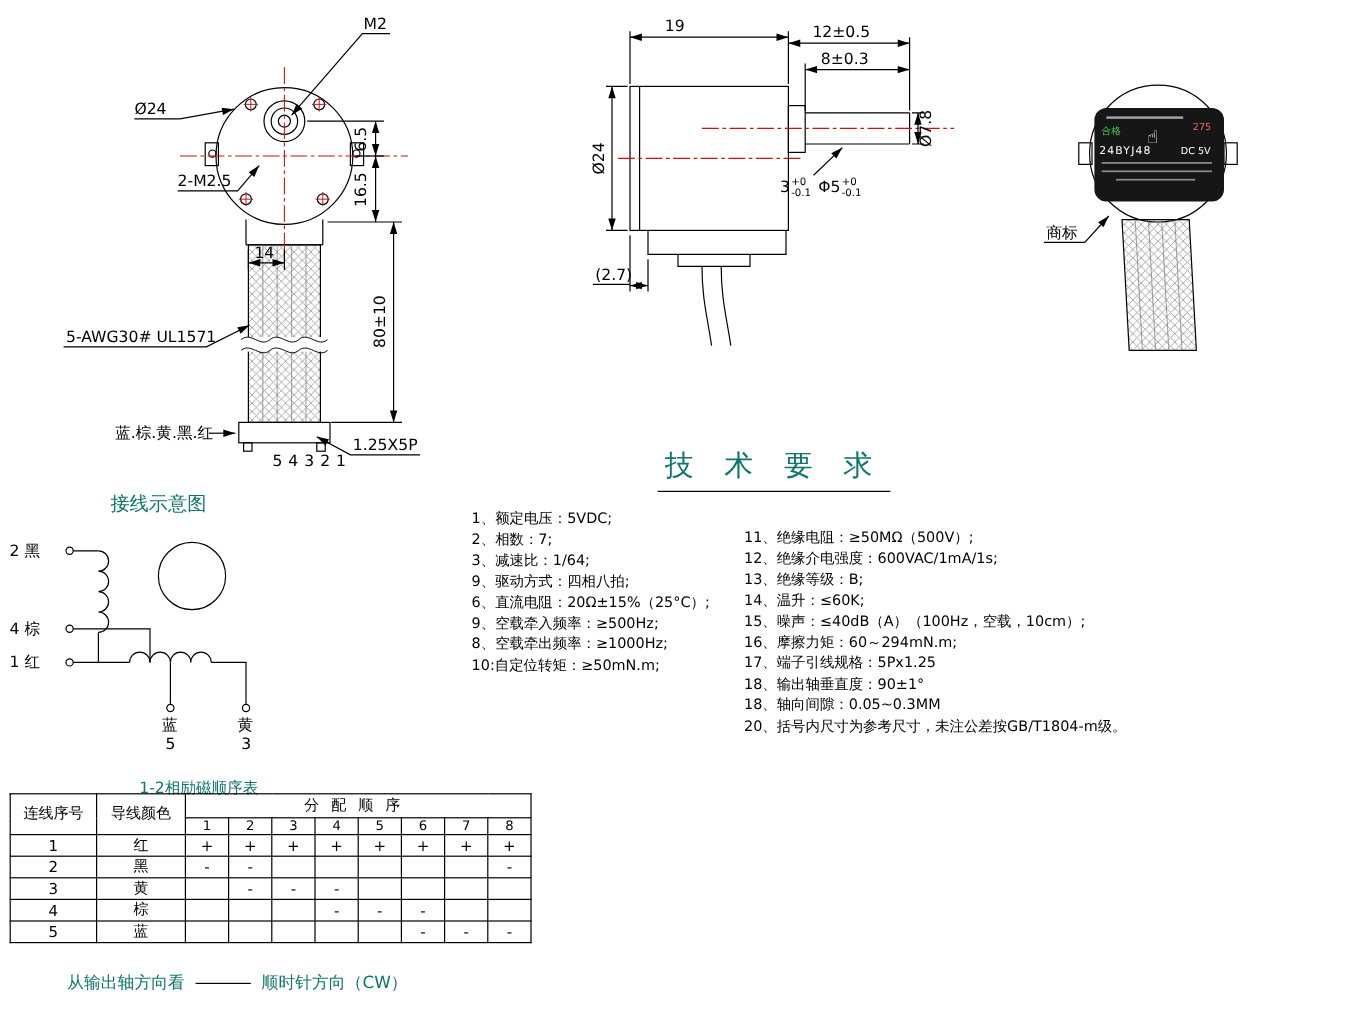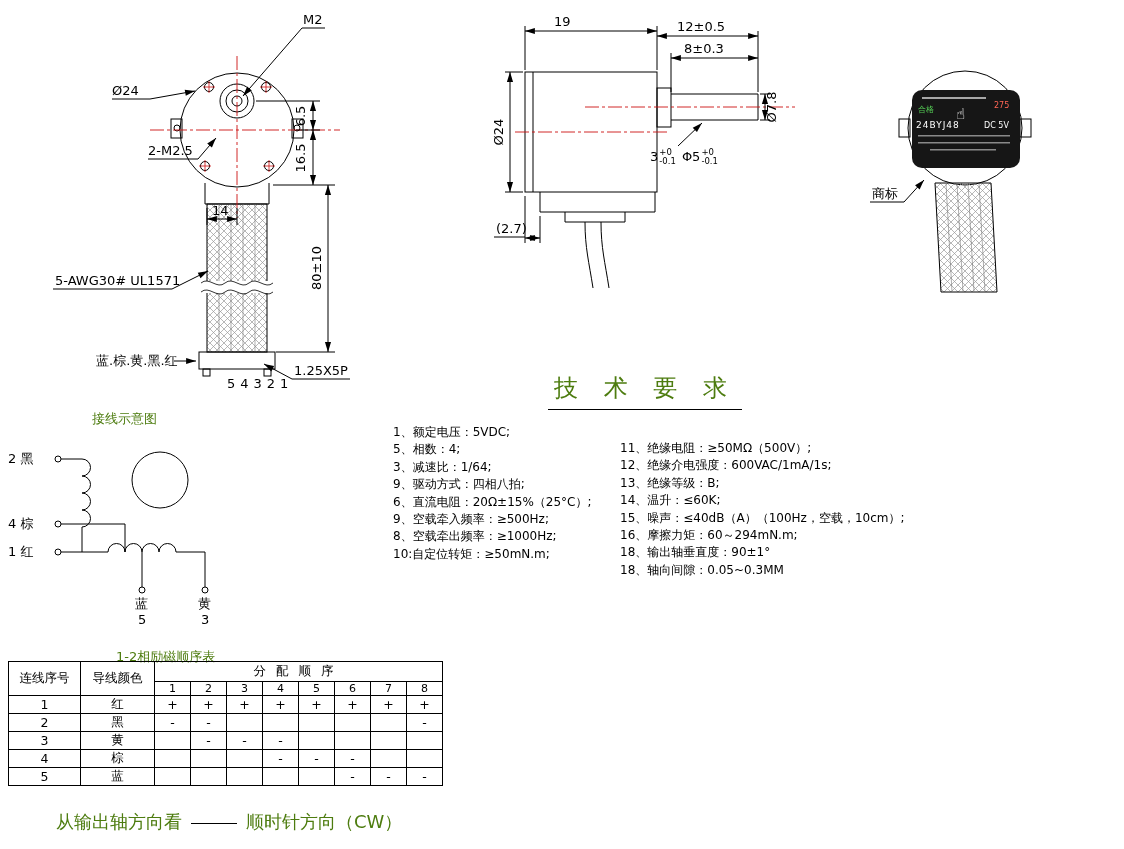"技 术 要 求" .t { color: #4d7c0f -> #0f766e }
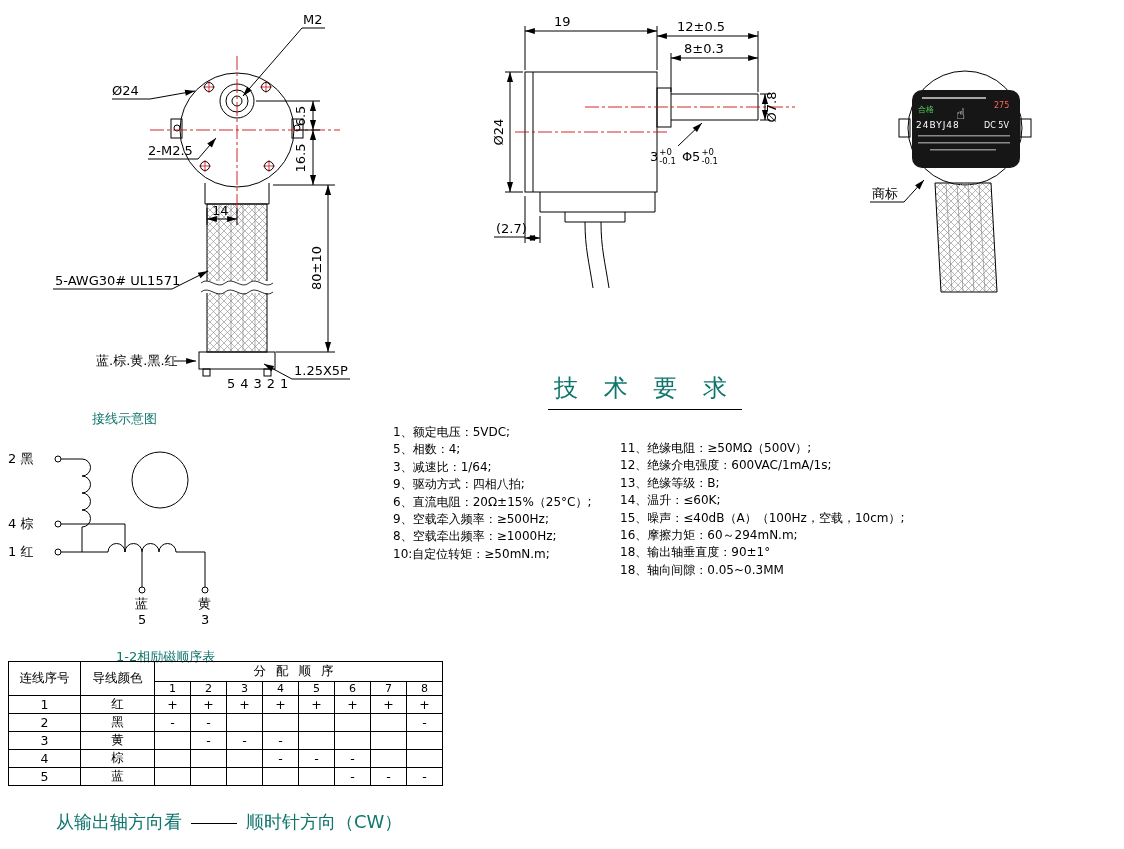"接线示意图" div.t { font-size: 13px -> 16px }
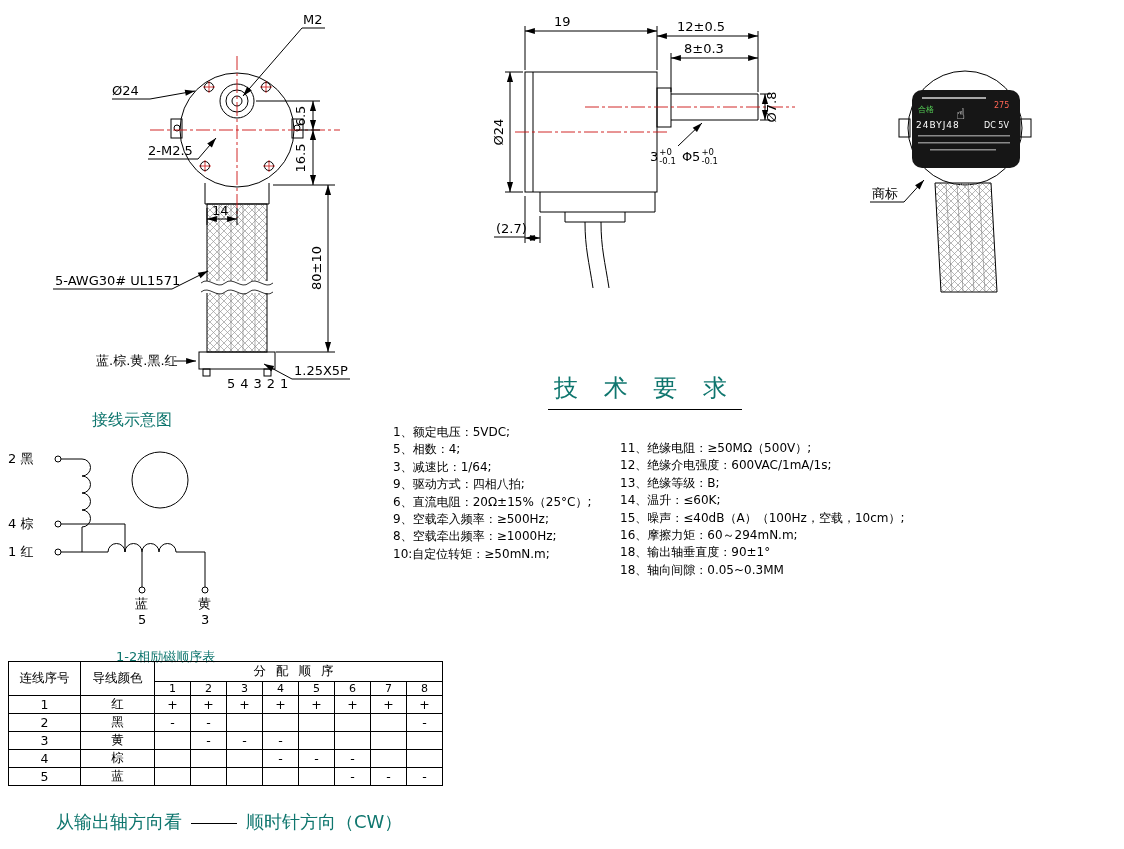"5、相数：4;" div { text: 5、相数：4 -> 2、相数：7 }
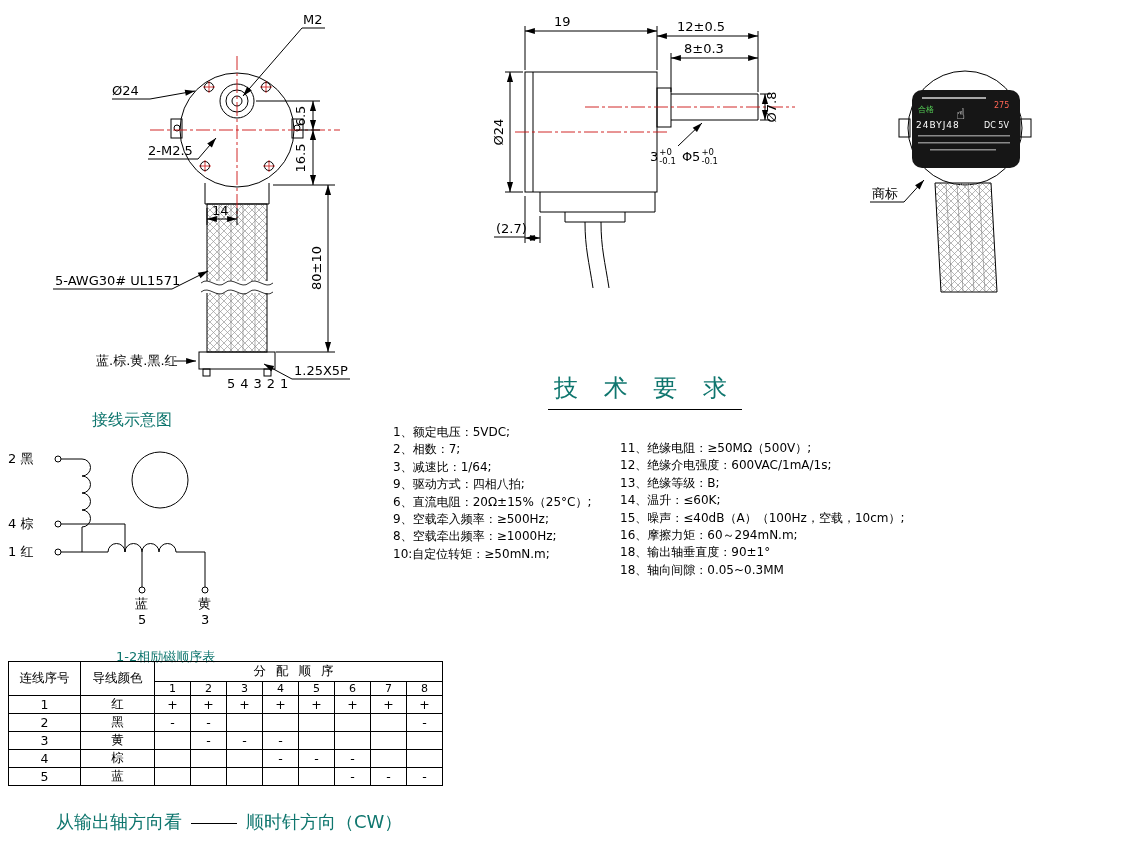"17、端子引线规格：5Px1.25" div { html: none -> <div>17、端子引线规格：5Px1.25</div> }
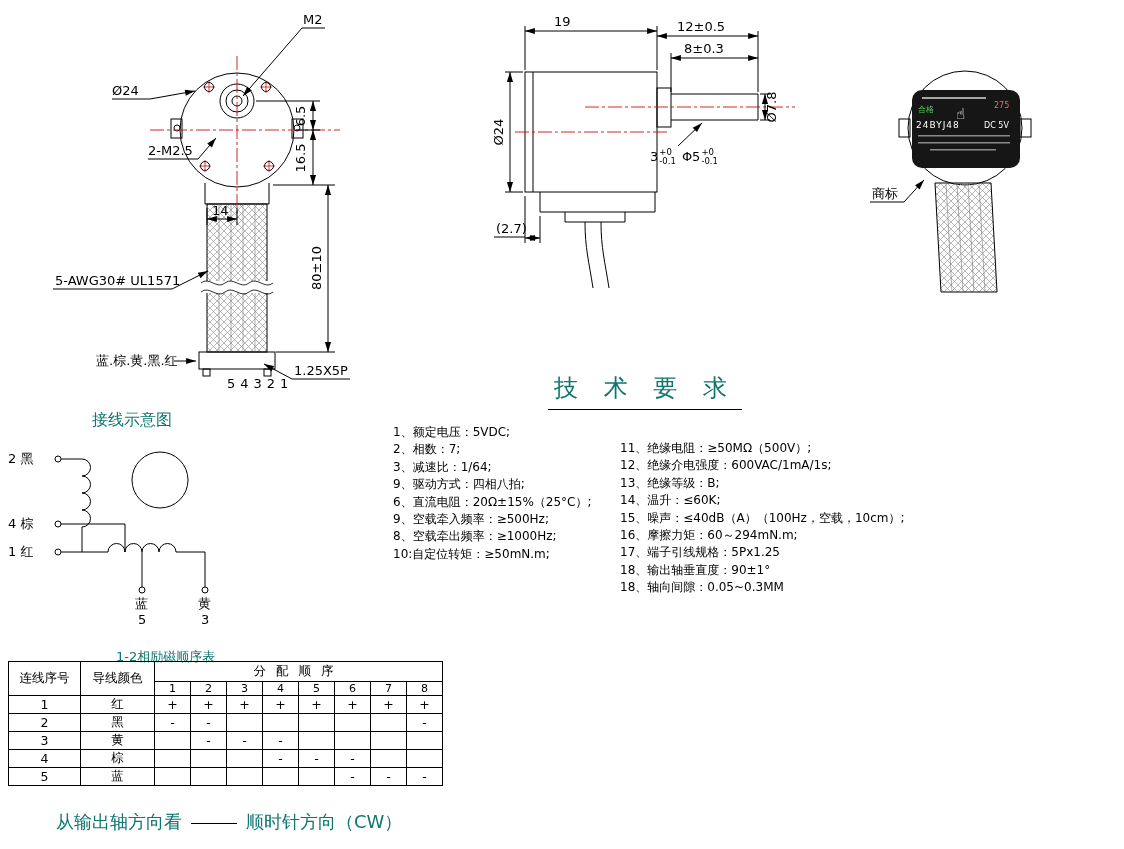"20、括号内尺寸为参考尺寸，未注公差按GB/T1804-m级。" div { html: none -> <div>20、括号内尺寸为参考尺寸，未注公差按GB/T1804-m级。</div> }
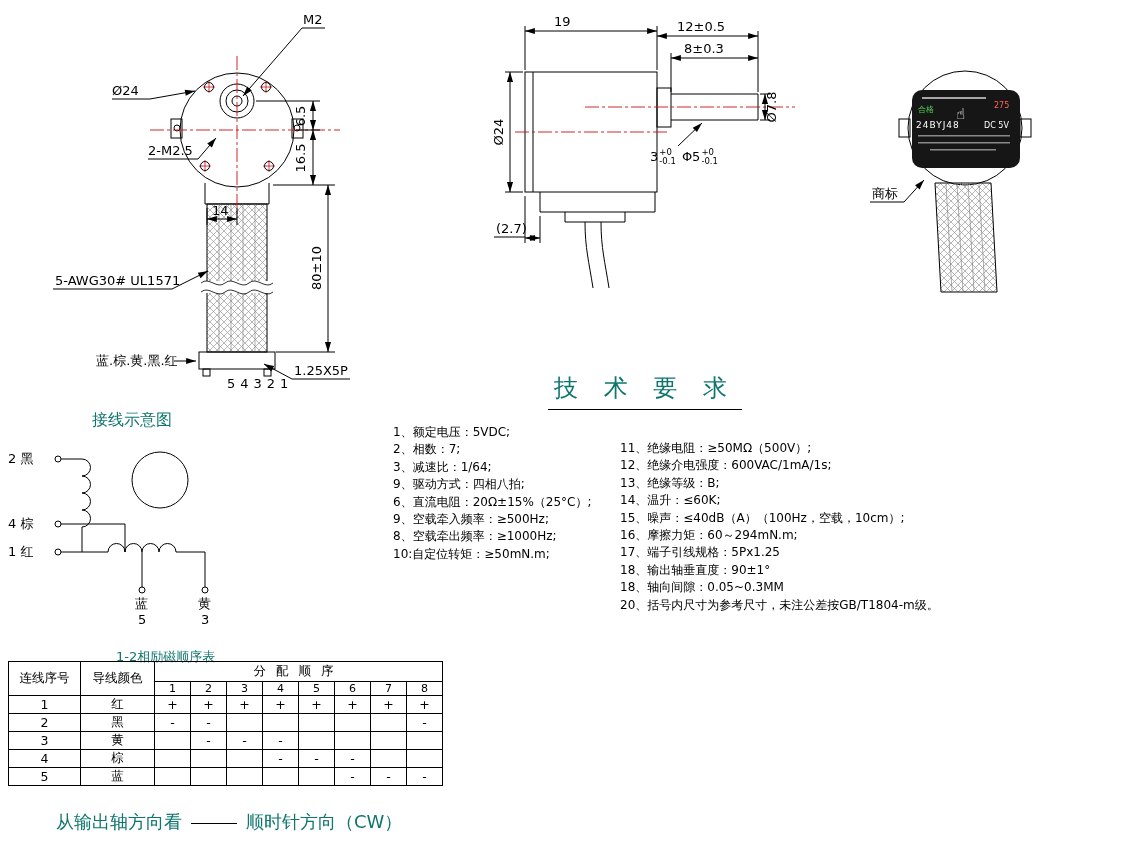"从输出轴方向看 顺时针方向（CW）" div.t { font-size: 18px -> 14px }
